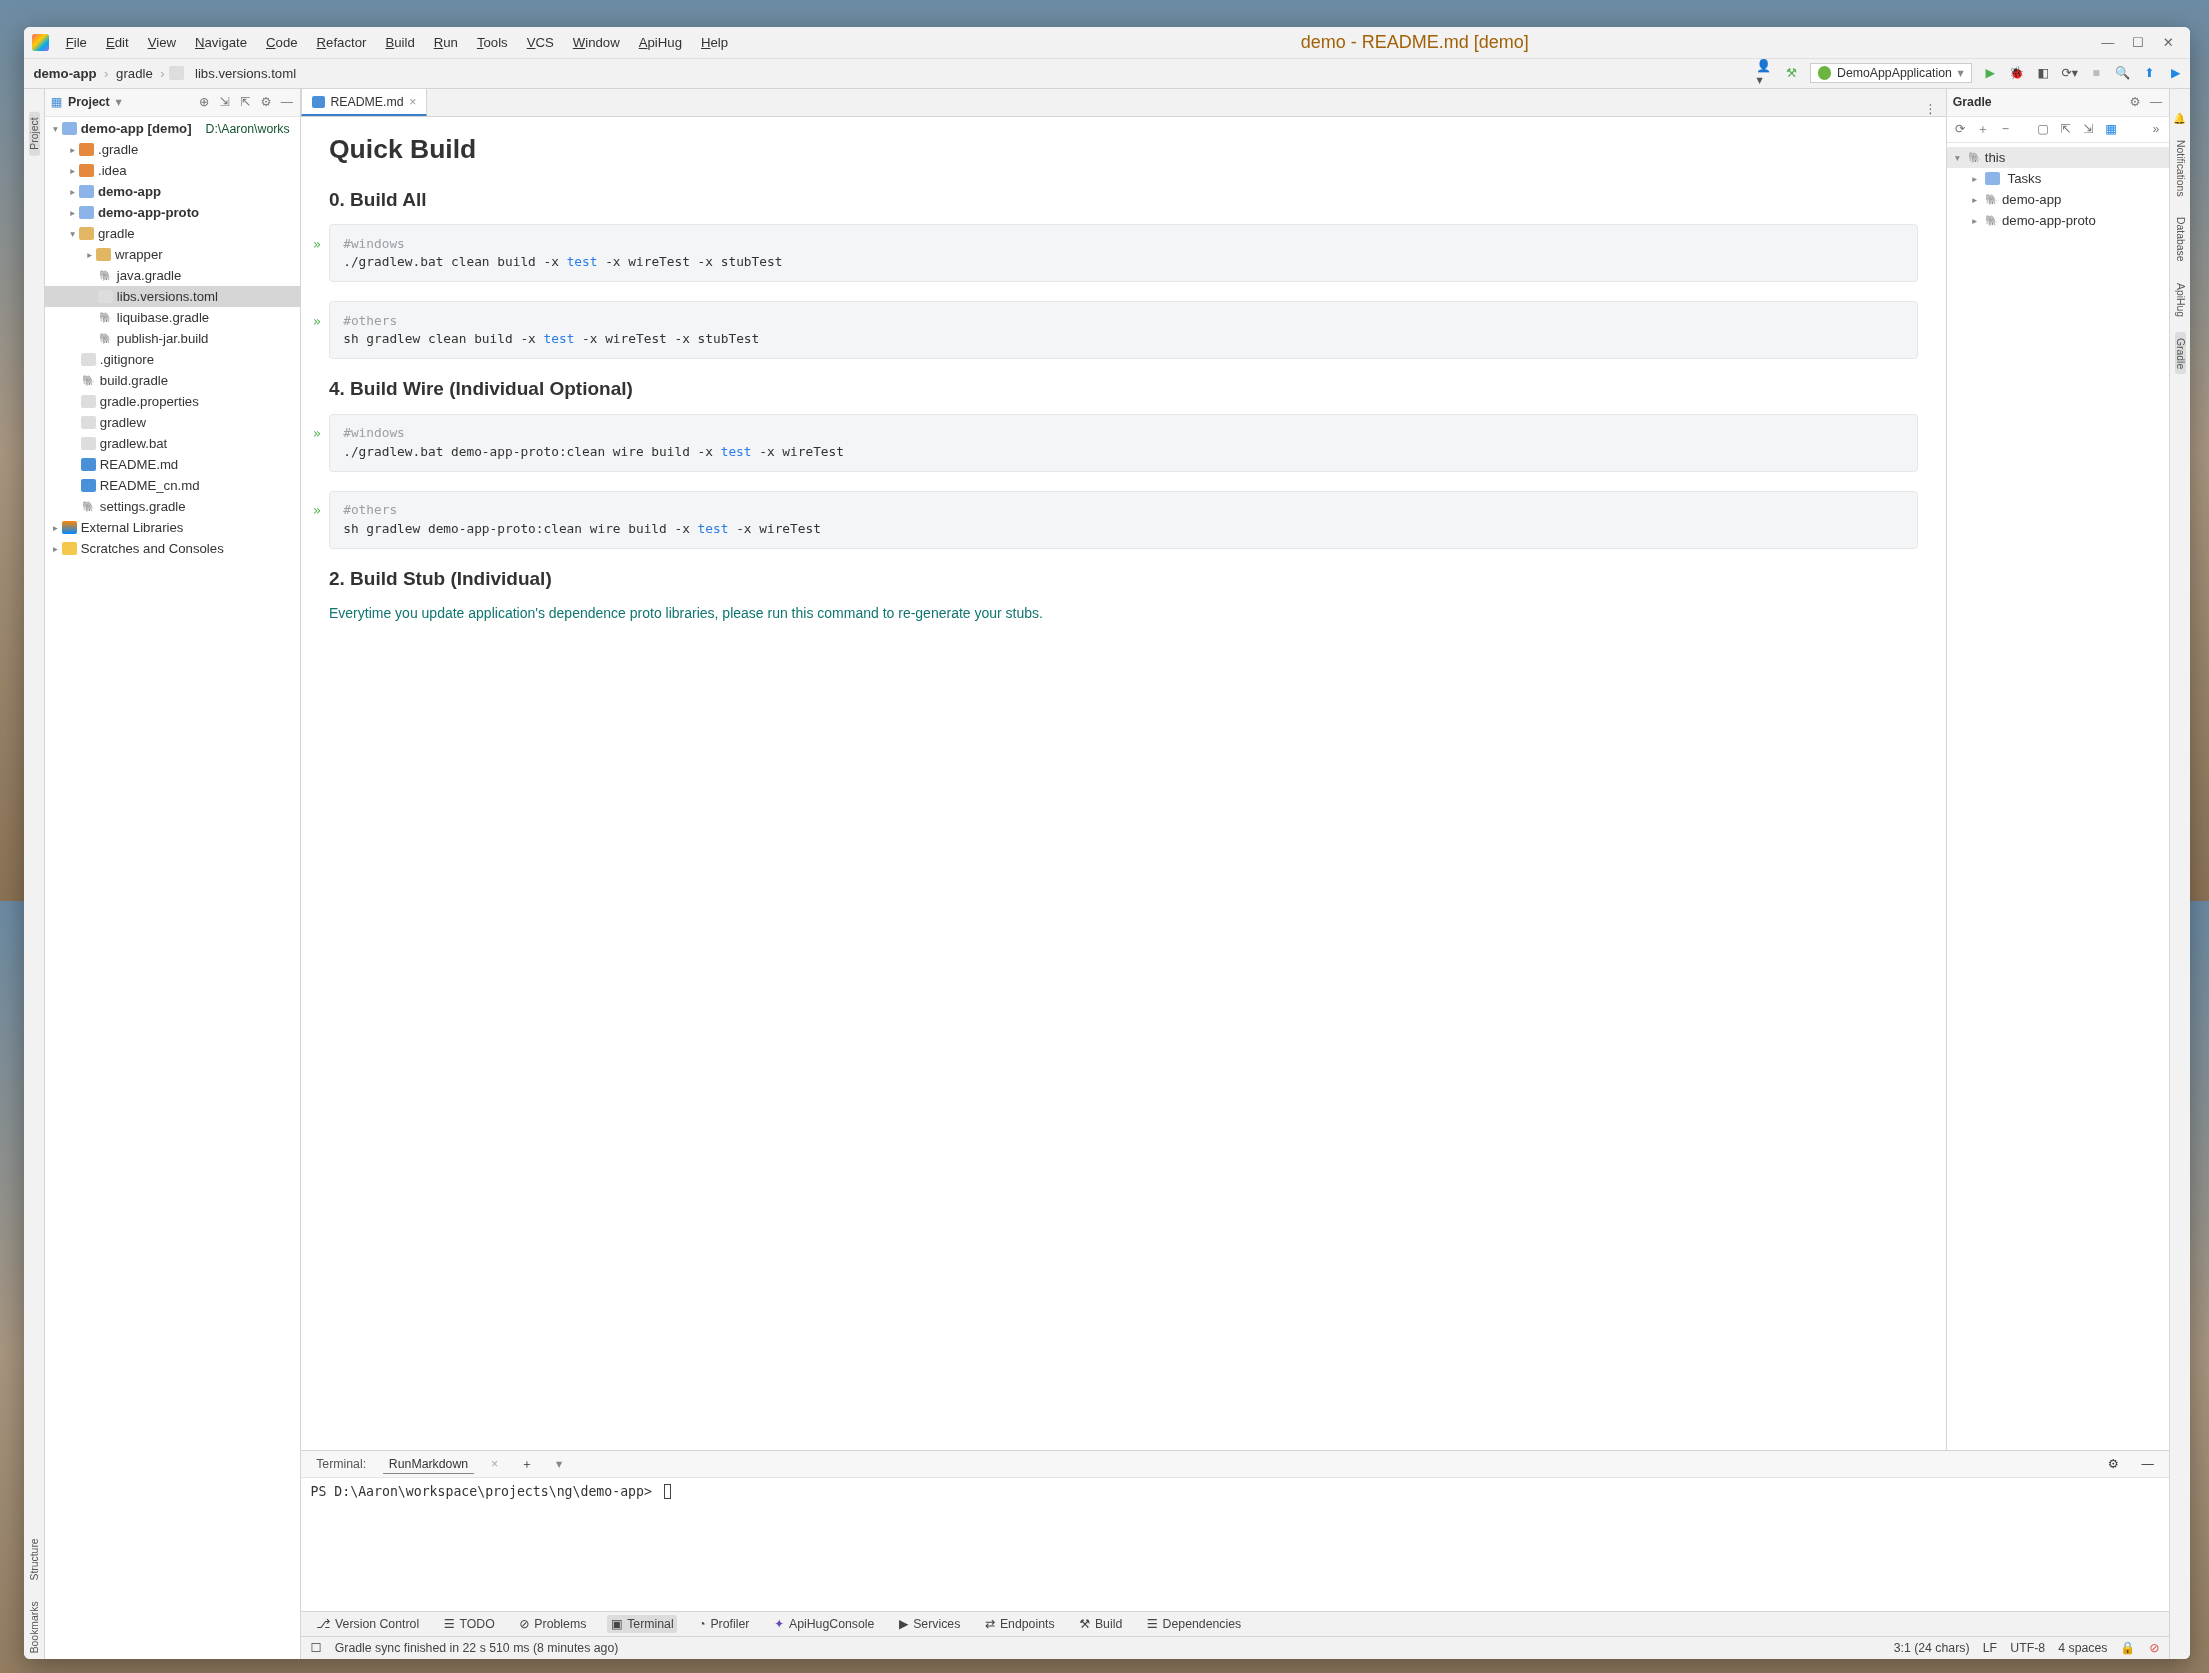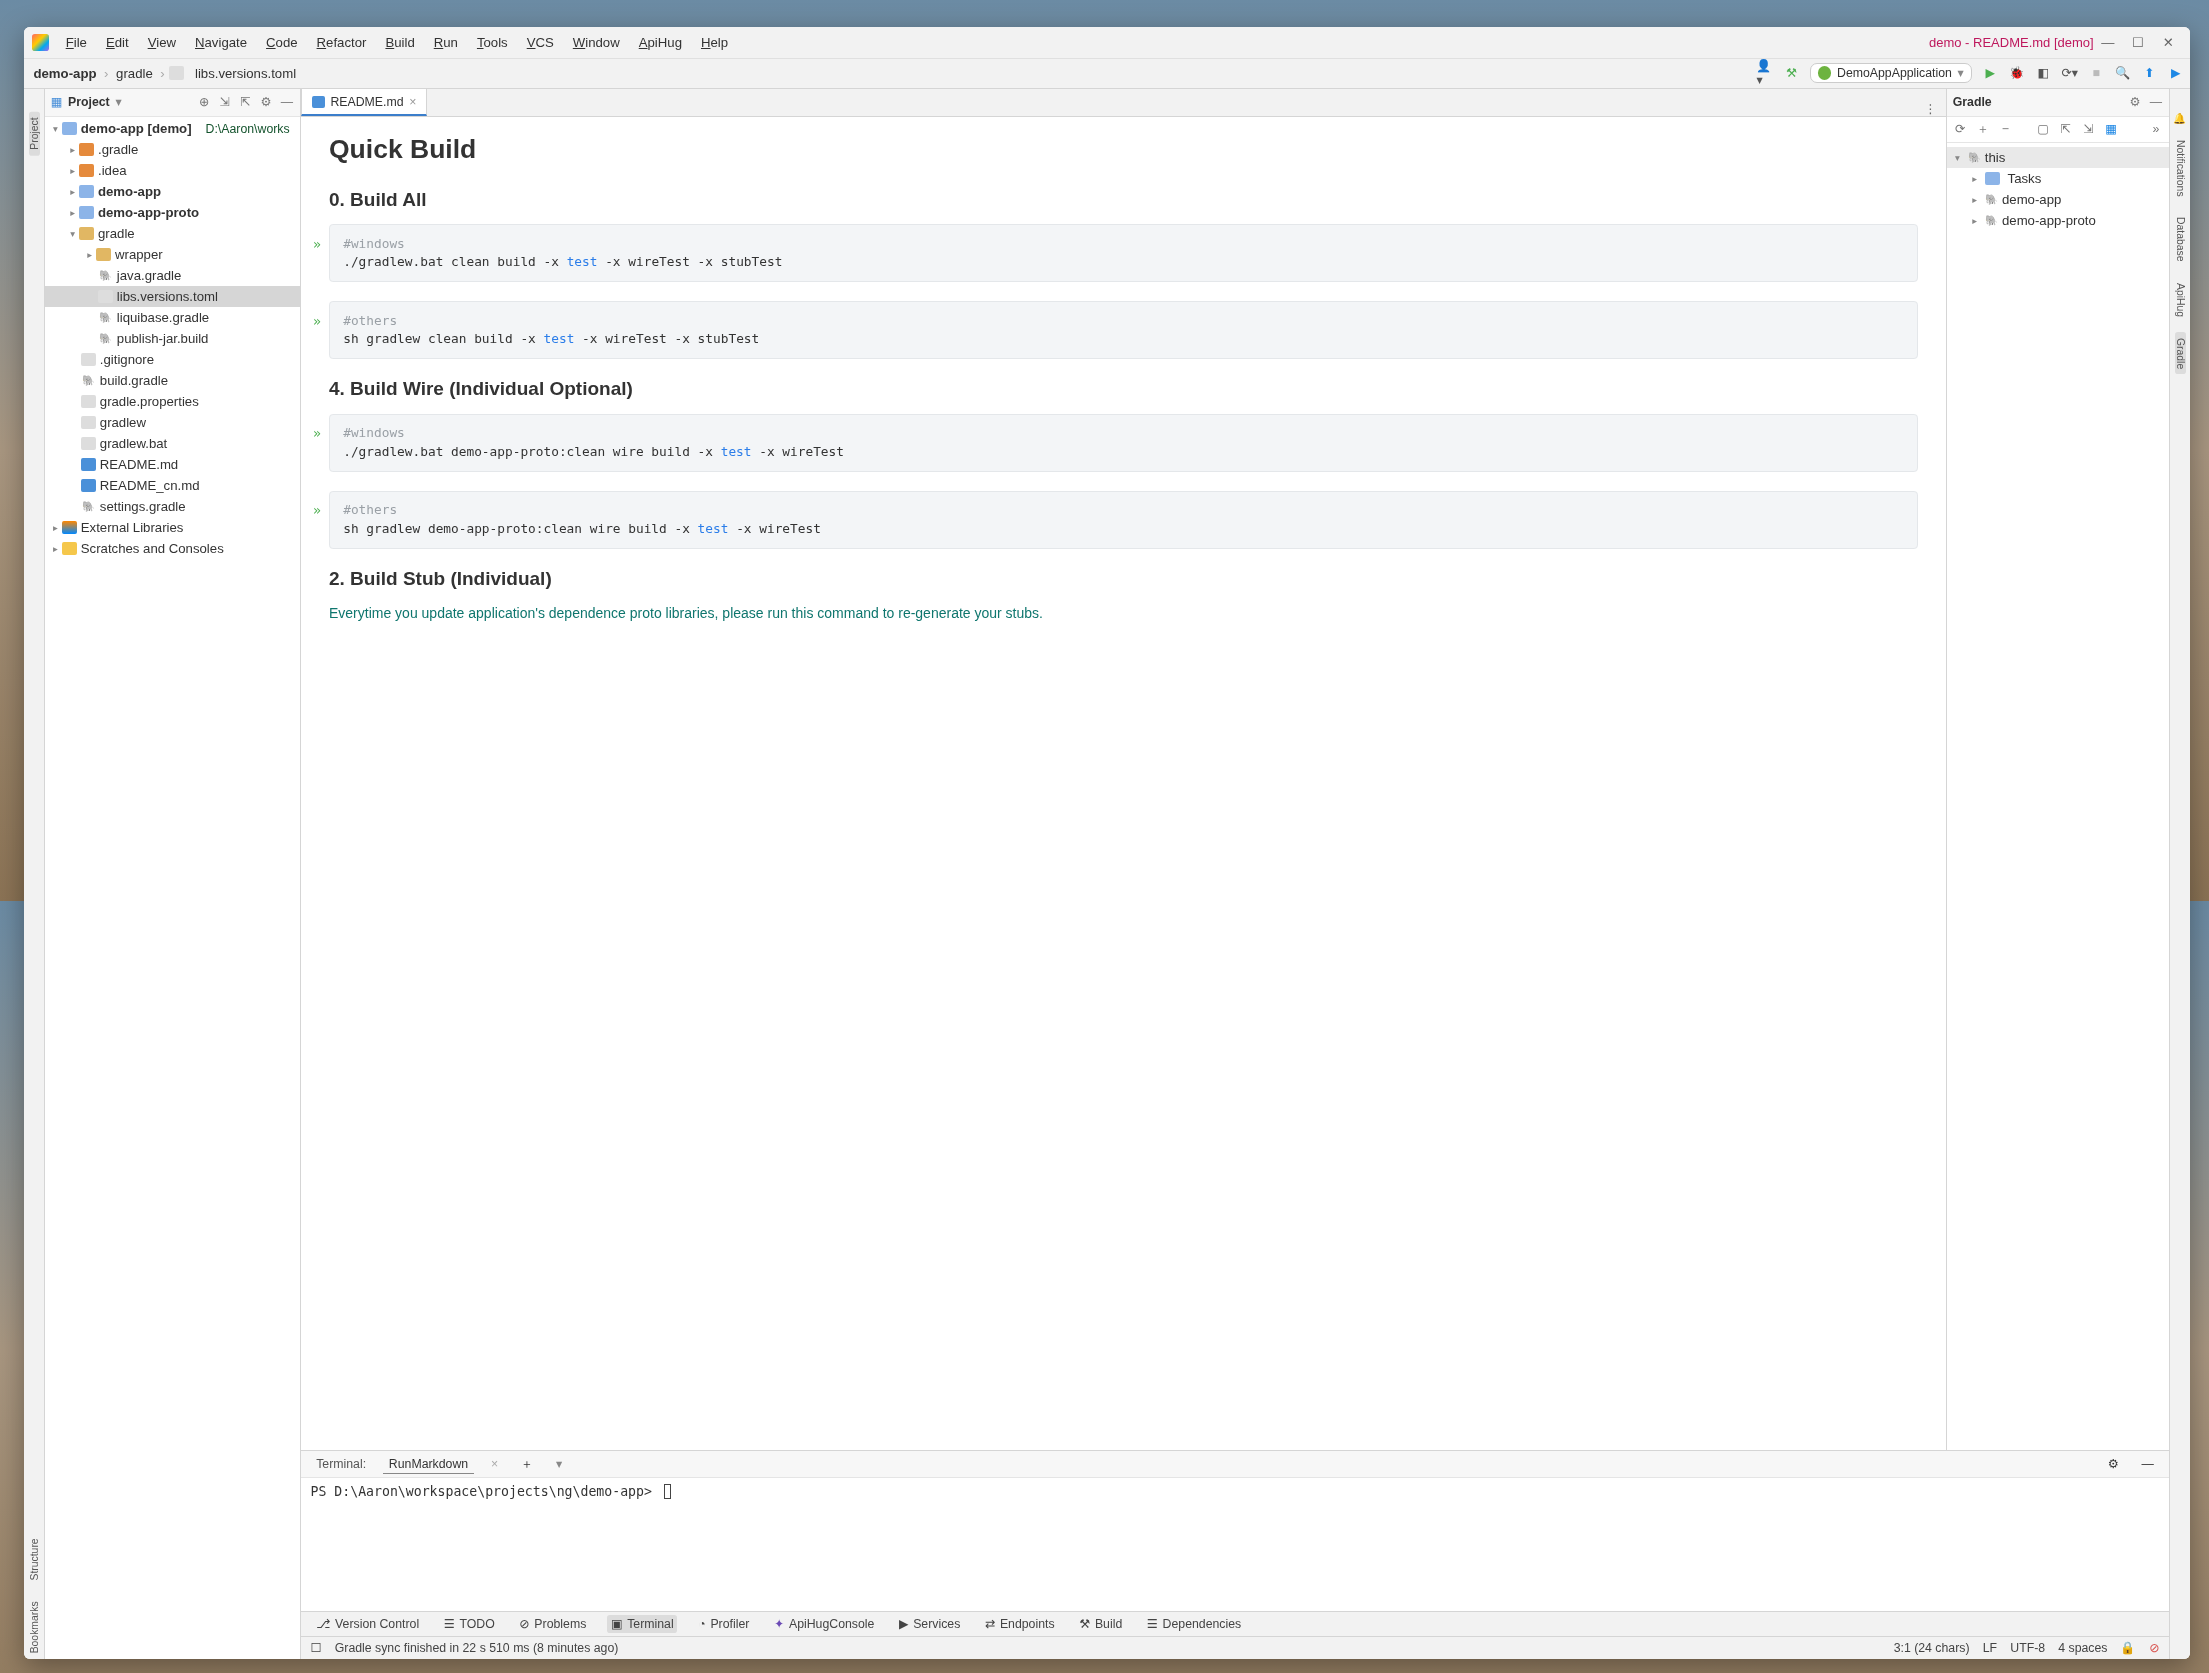"demo - README.md [demo]" .title-center { color: #be185d -> #a16207; font-size: 13px -> 18px; text-align: right -> center }
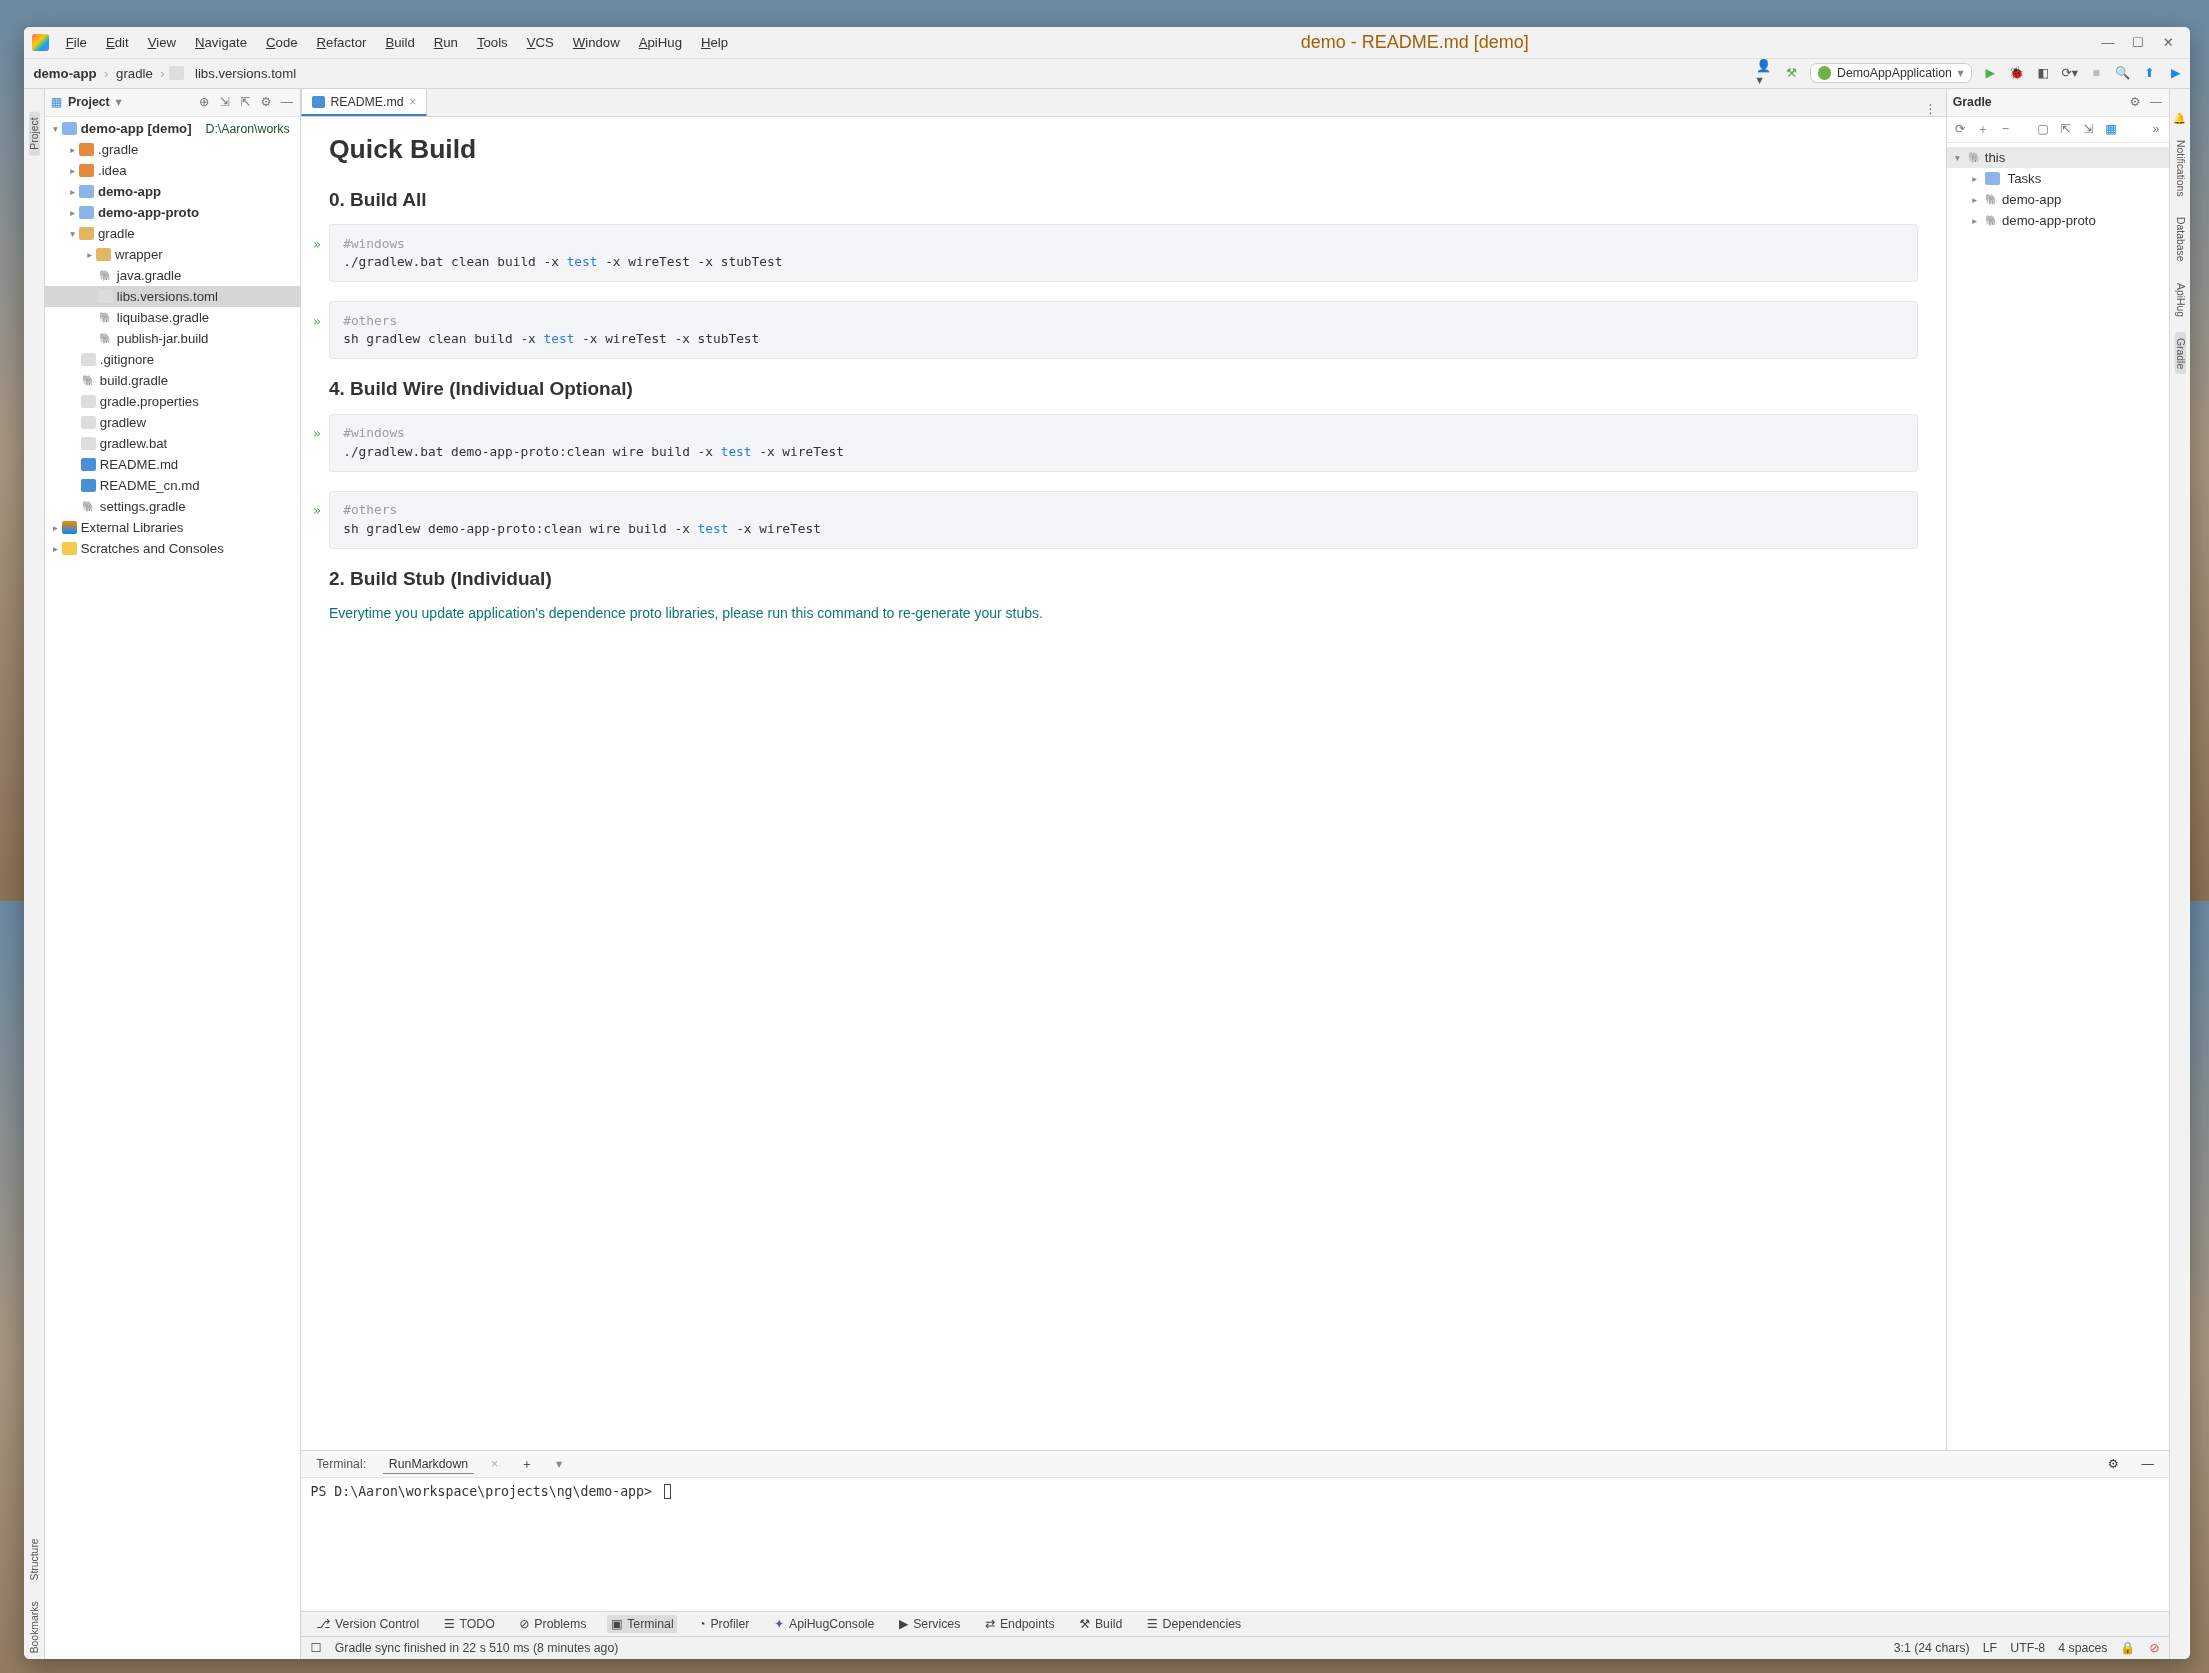"DemoAppApplication" .run-config { border-radius: 7px -> 0 }
